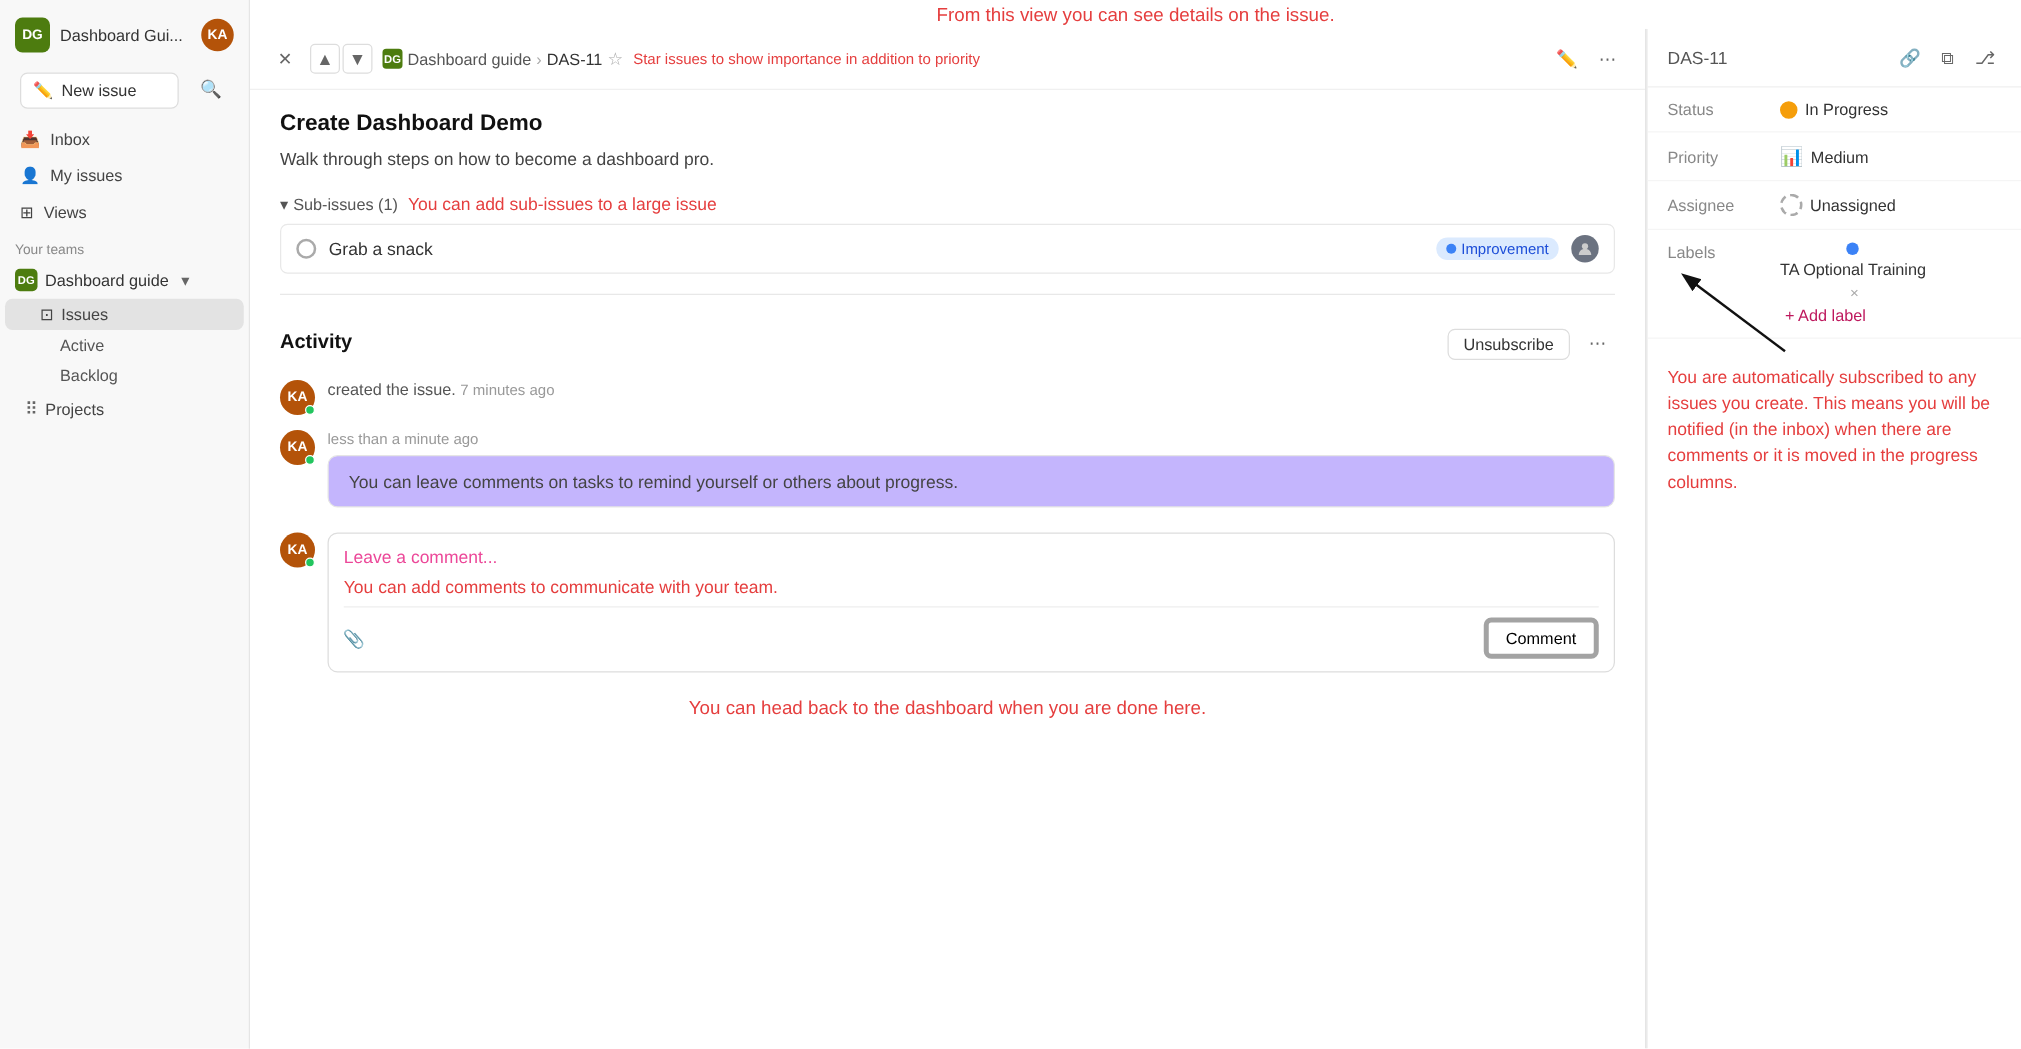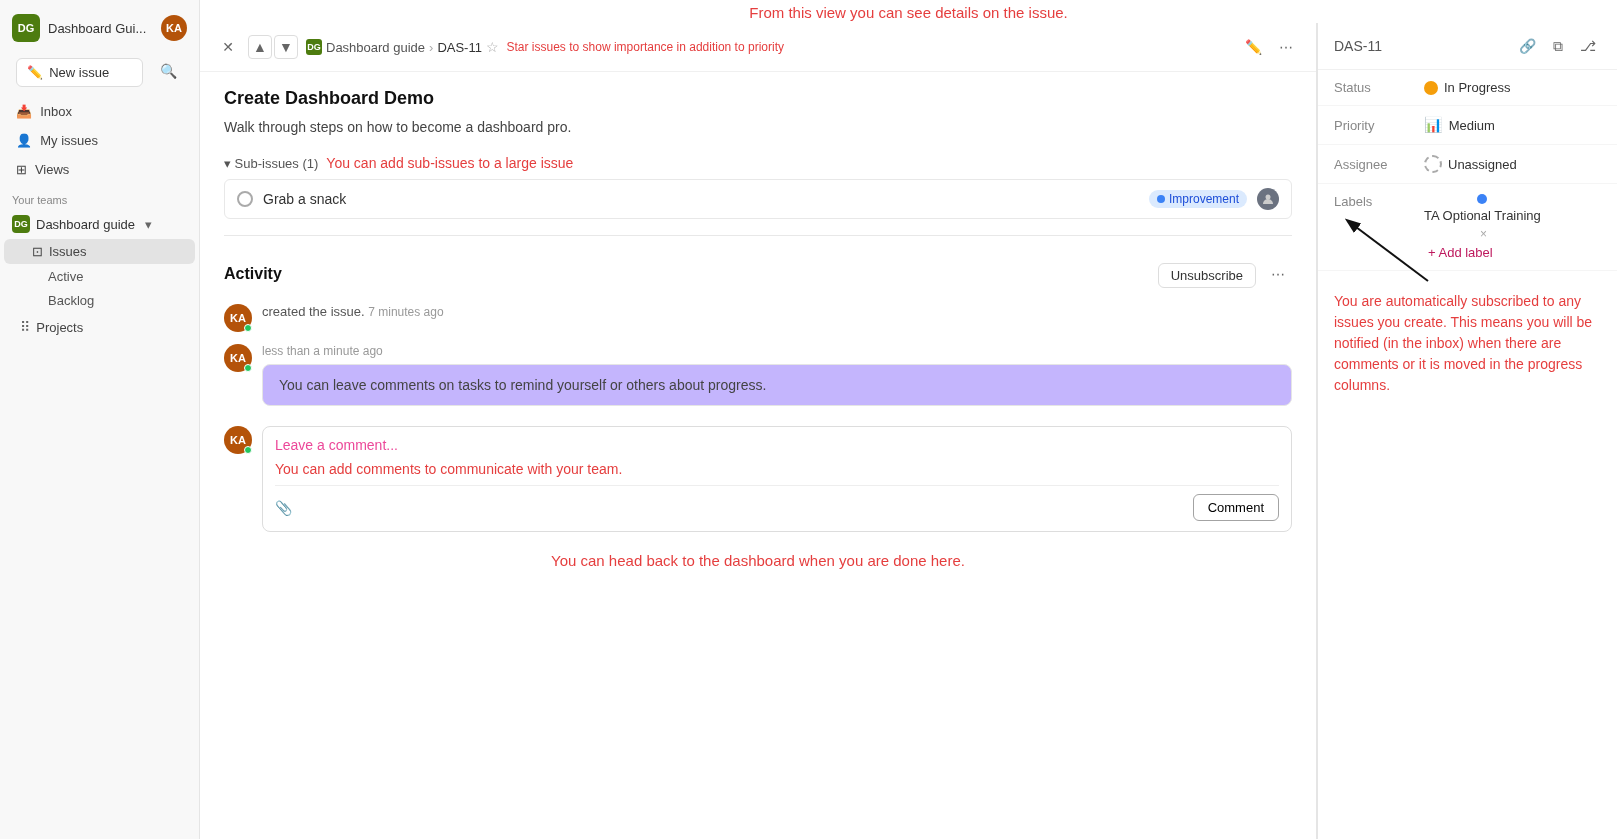"Comment" .comment-btn { border: 1px solid #a3a3a3 -> 4px solid #a3a3a3 }
